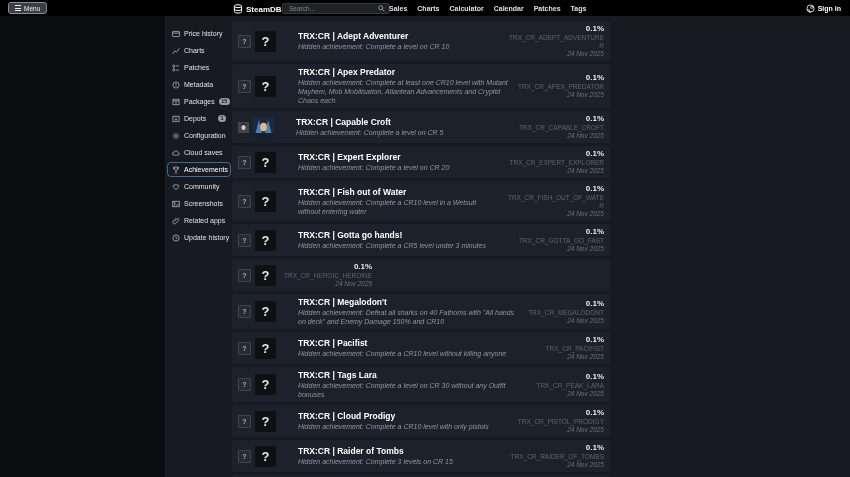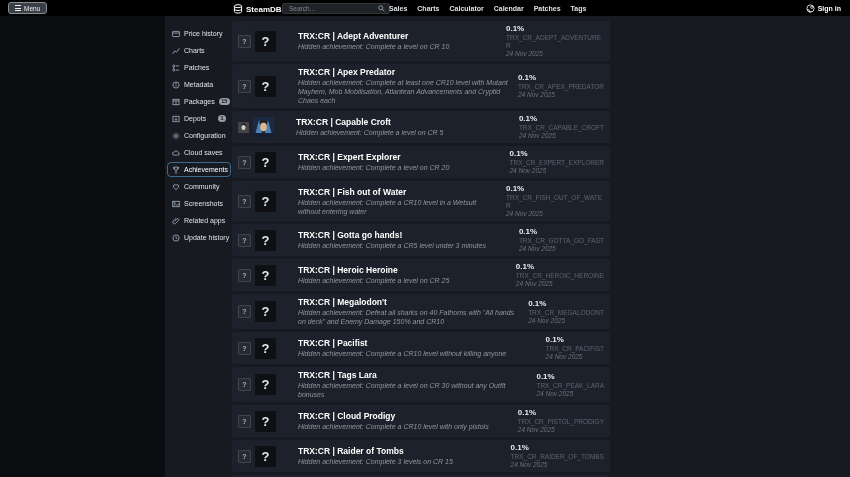"0.1%" .right { text-align: none -> right }
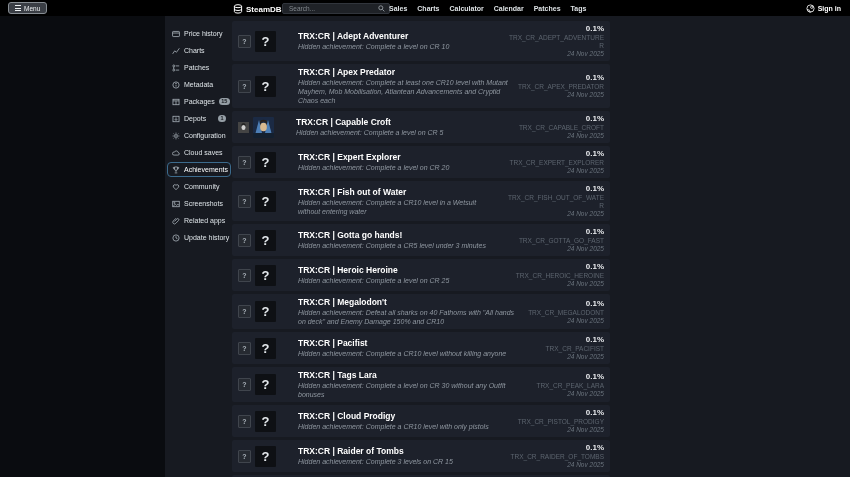"TRX:CR | Heroic Heroine" div.txt { html: <div> <div>TRX:CR | Heroic Heroine</div> <div>Hidden achievement: Complete a level on CR 25</div> </div> -> none }
